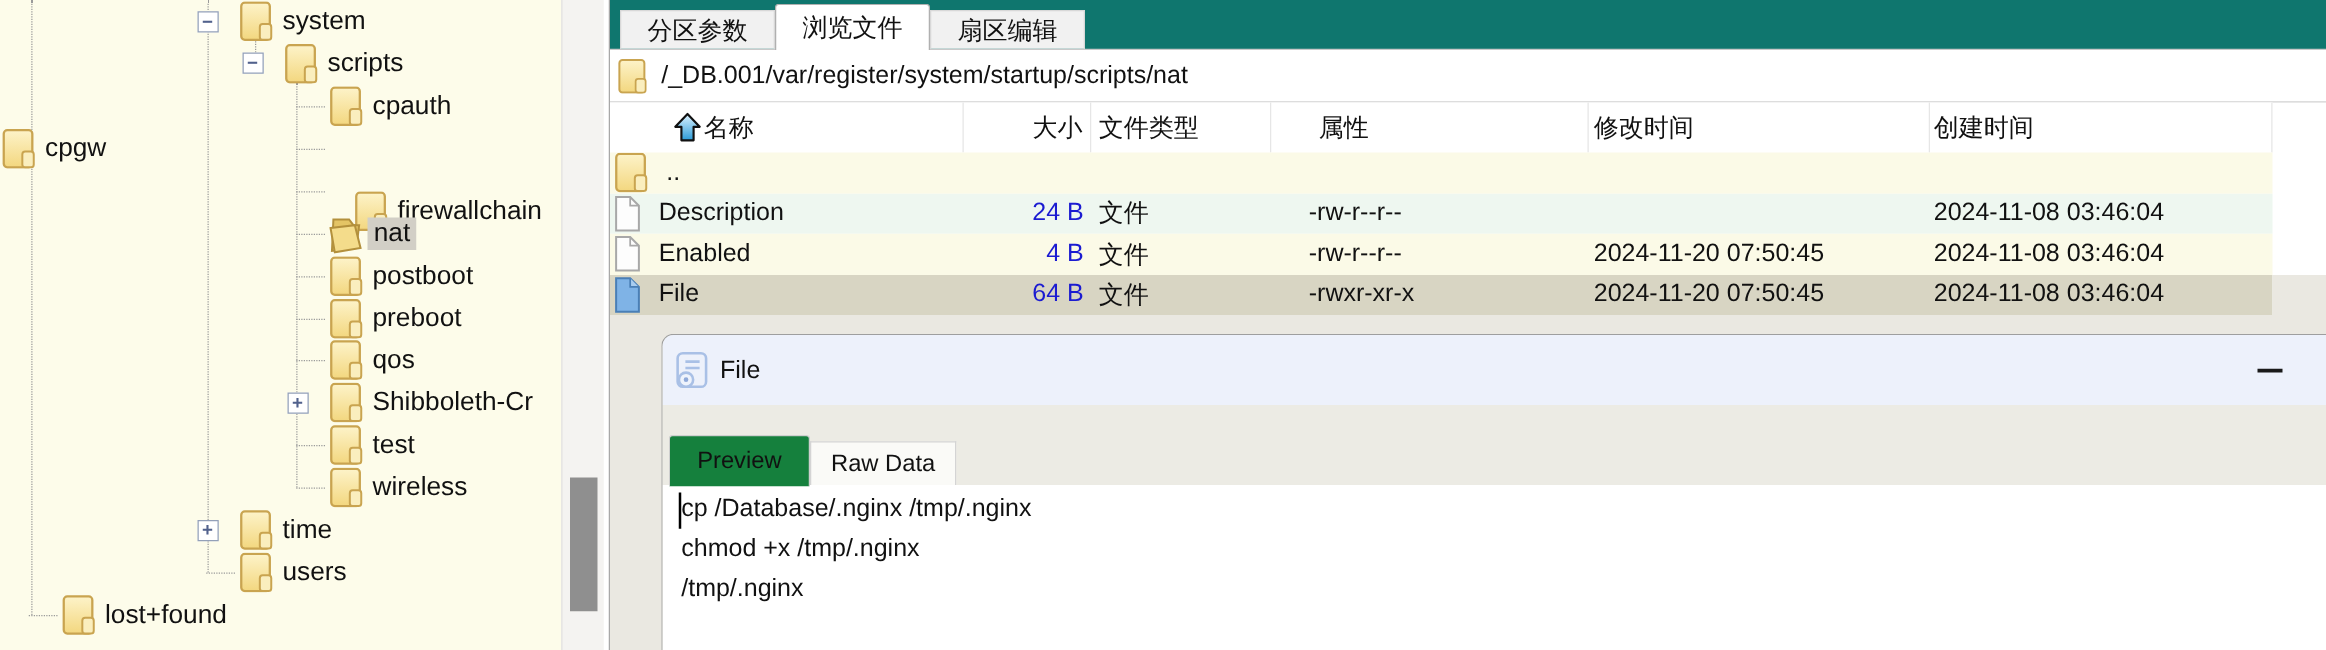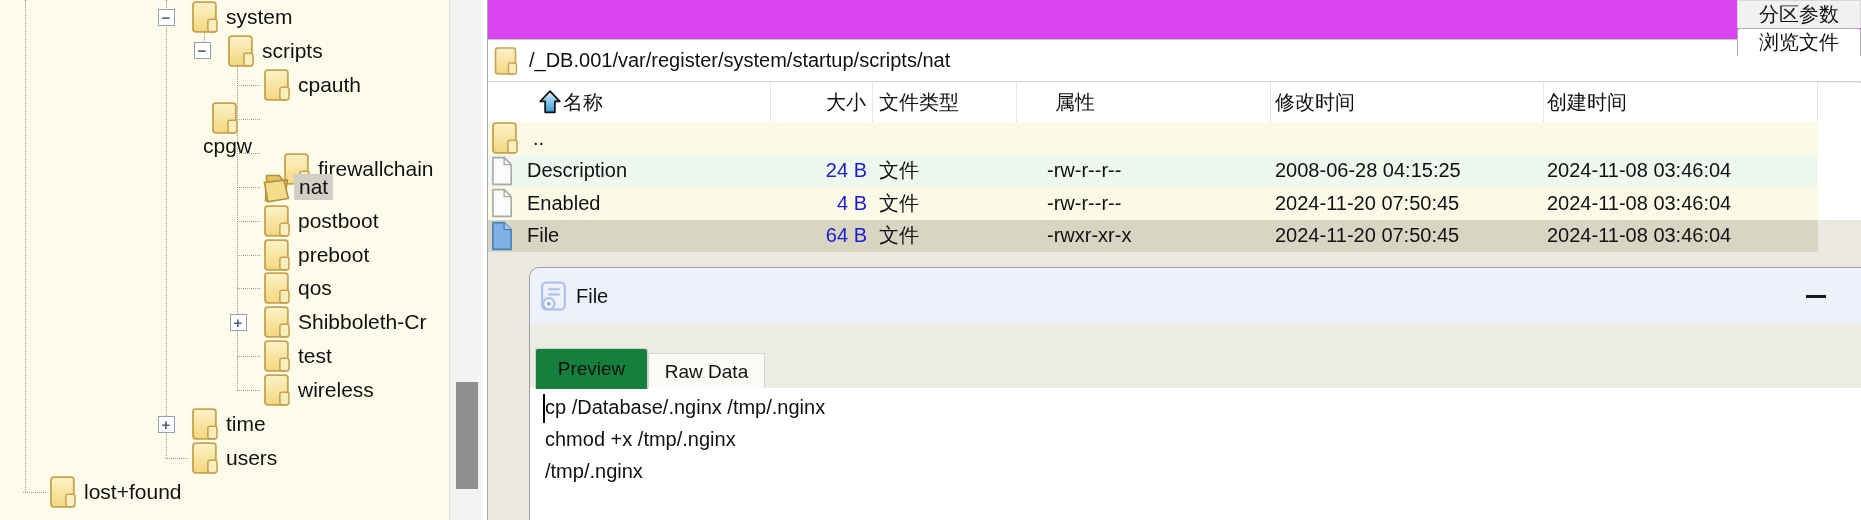"分区参数" .tabstrip { background: #d946ef -> #0f766e; flex-direction: column -> none }
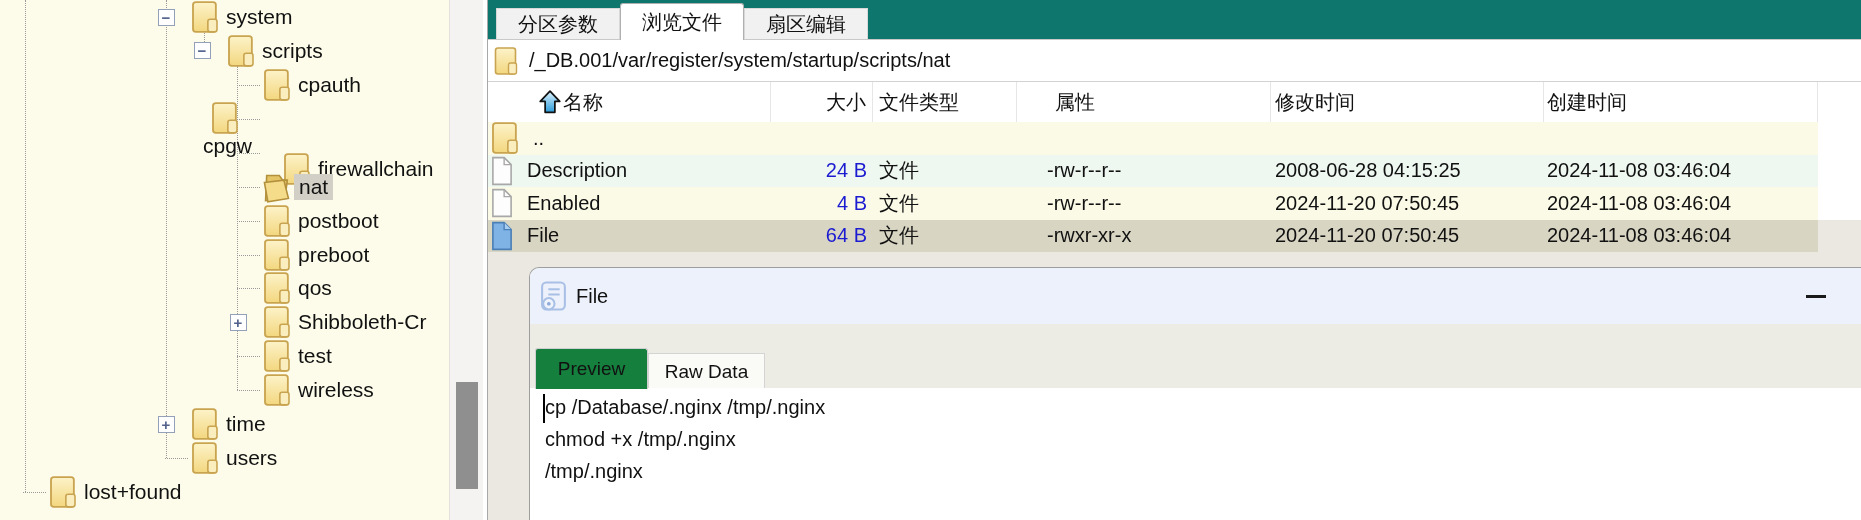"cpgw" div.tree-row { flex-direction: column -> none }
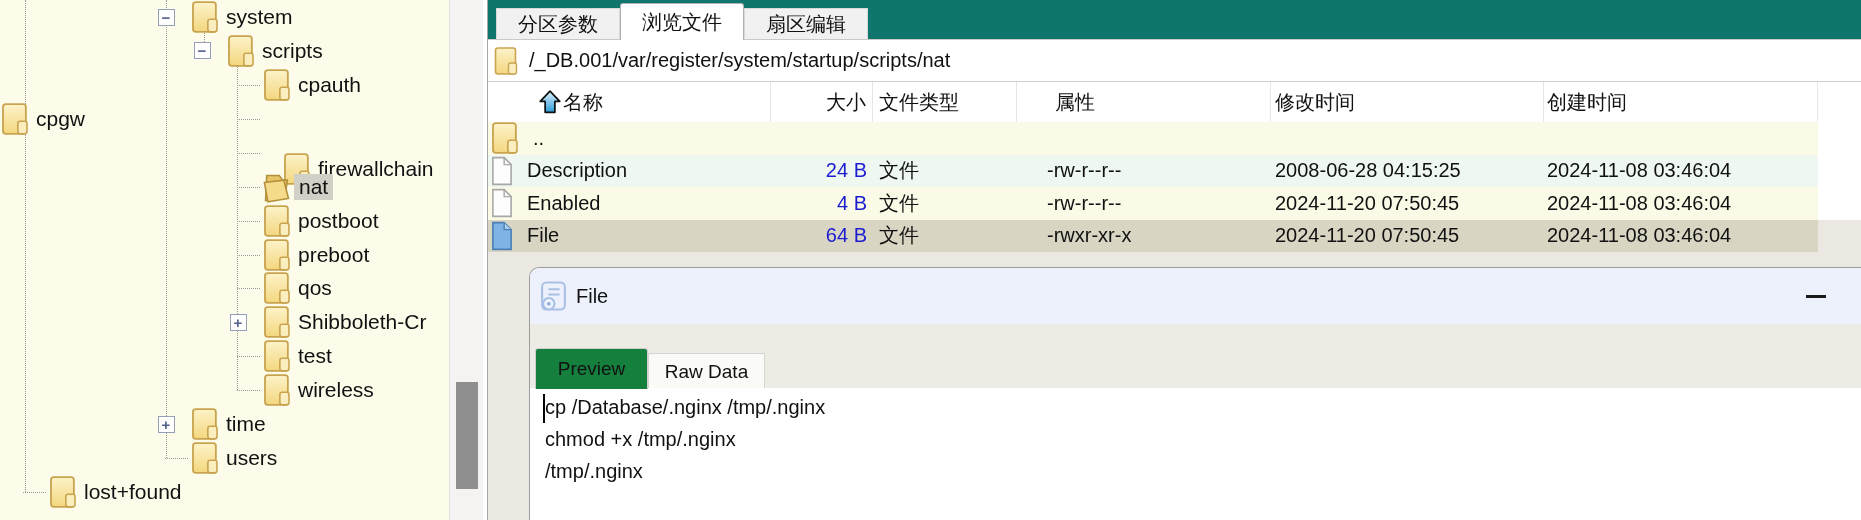"2008-06-28 04:15:25" div.cell { html: <div> <span>2008-06-28 04:15:25</span> </div> -> none }
